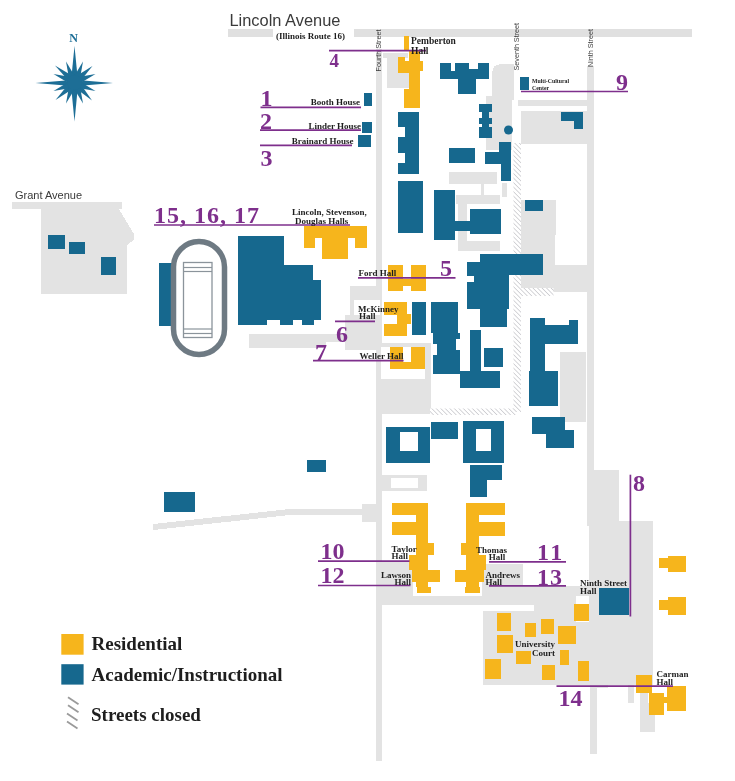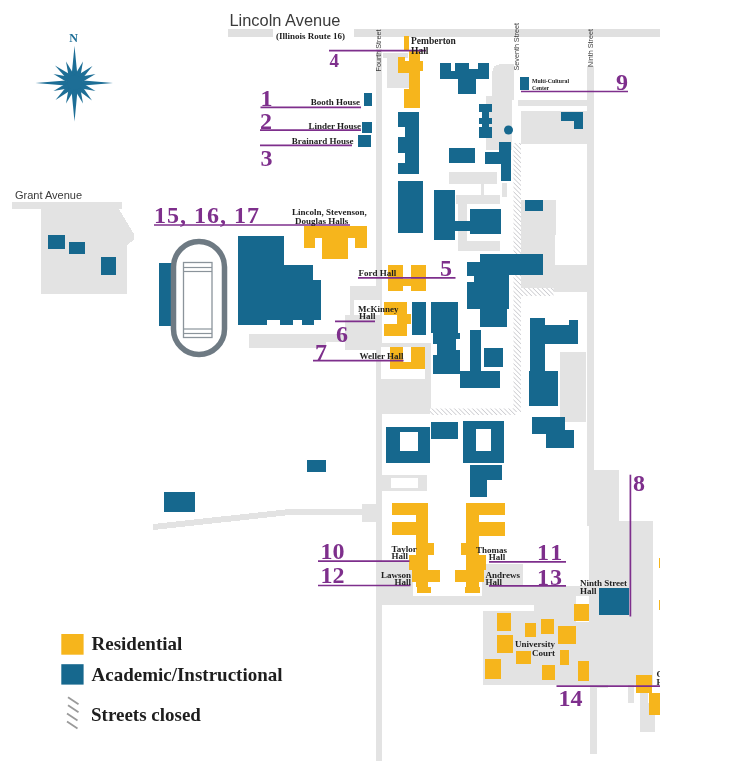"Lincoln Avenue" #map { padding-left: none -> 32px }
